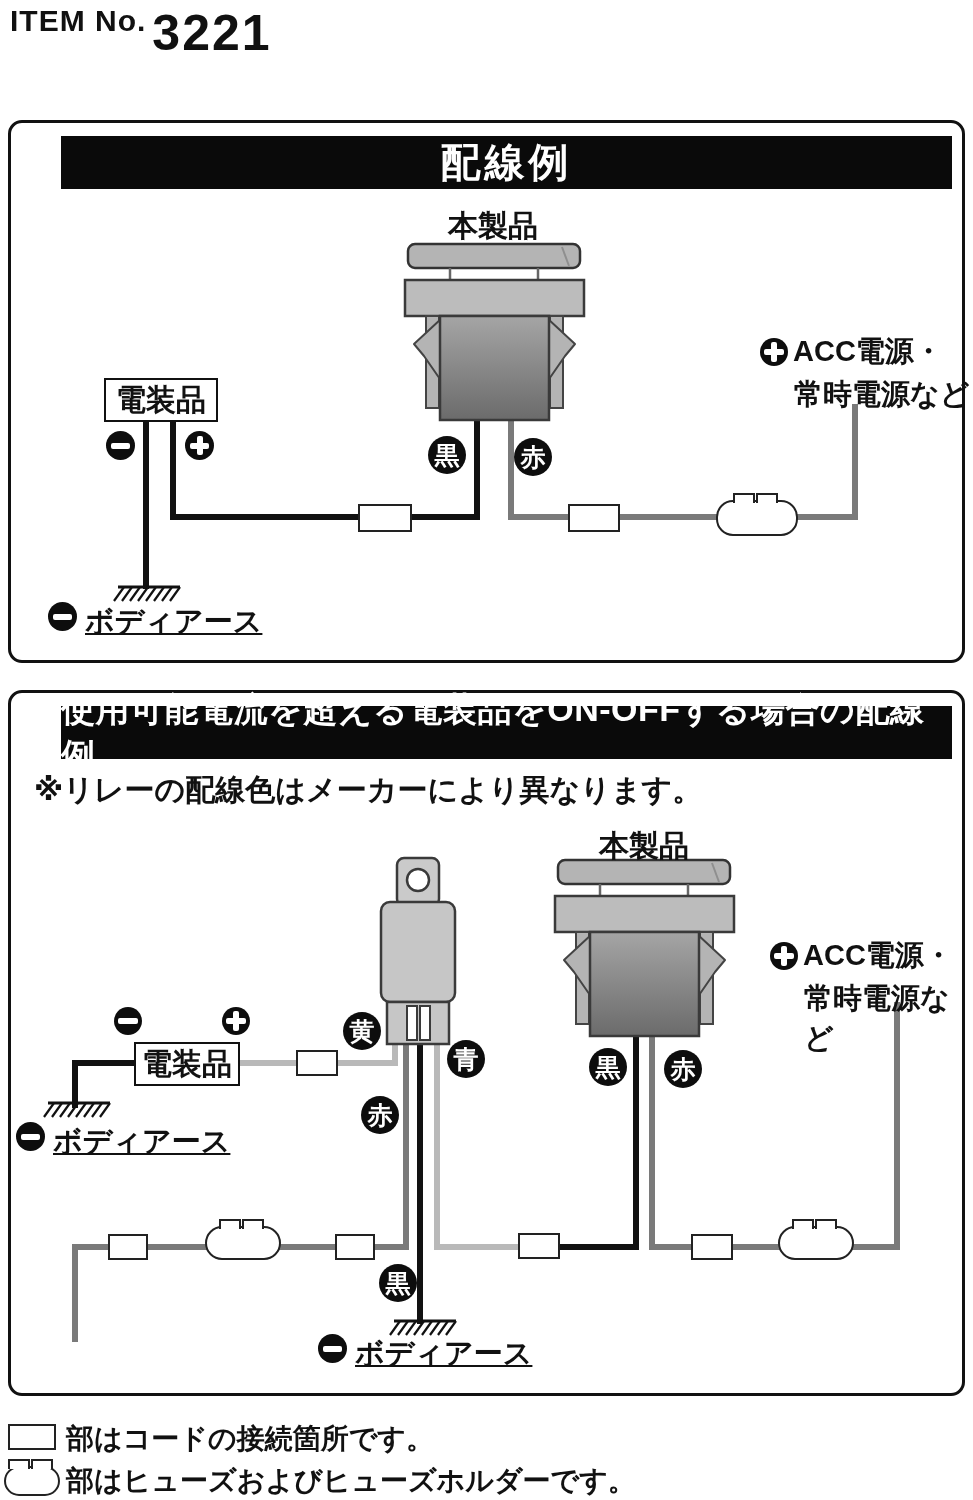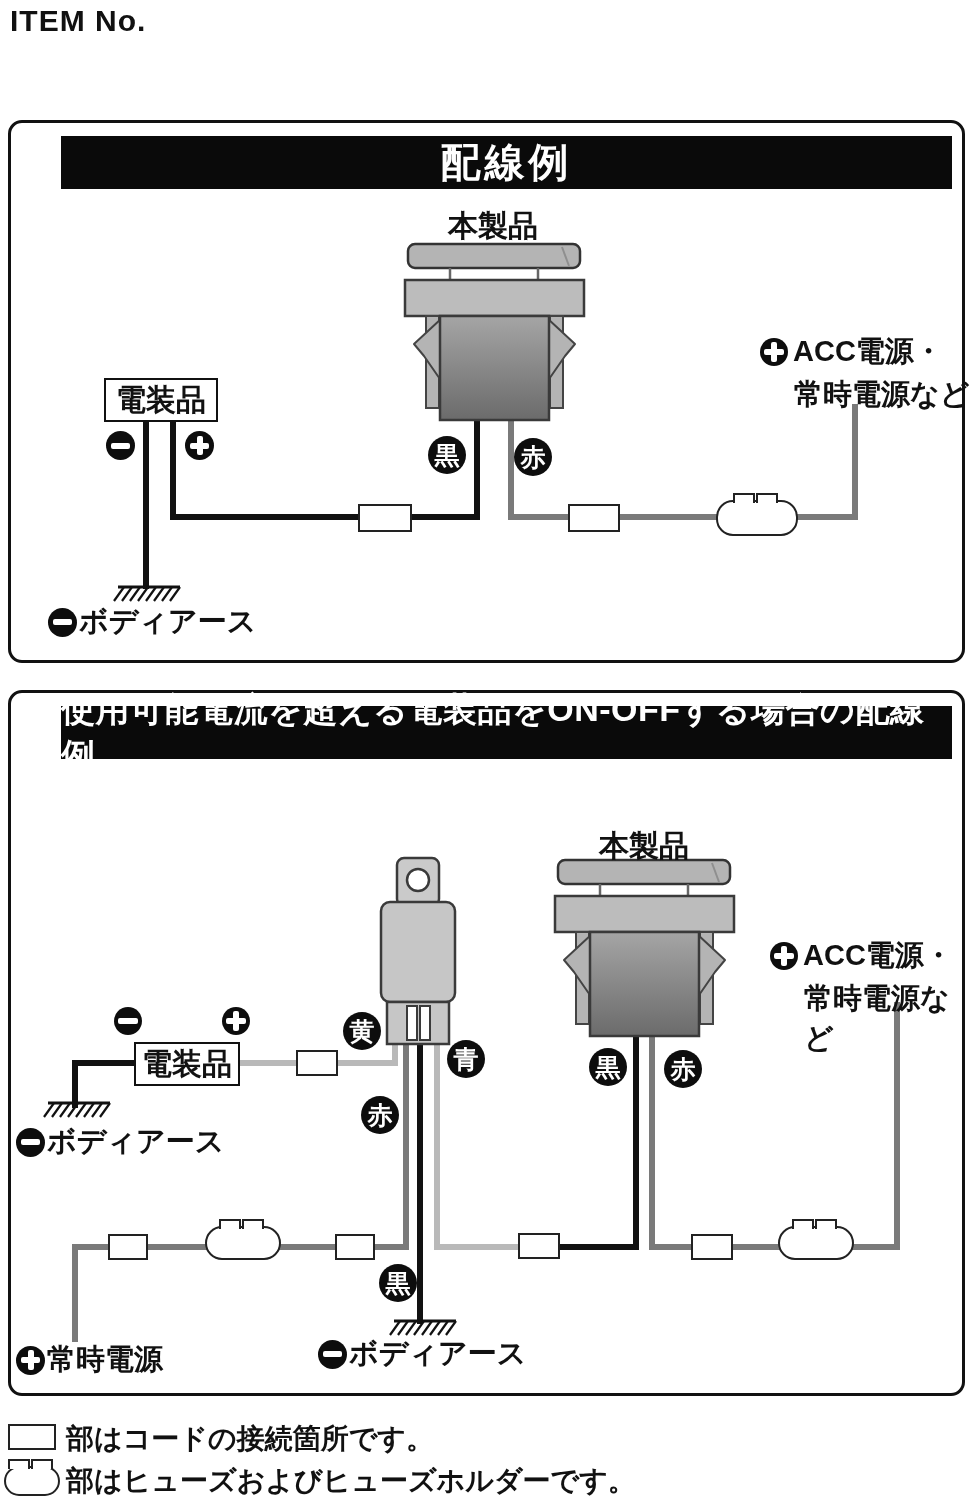"3221" span.hdr-num { html: none -> <span>3221</span> }
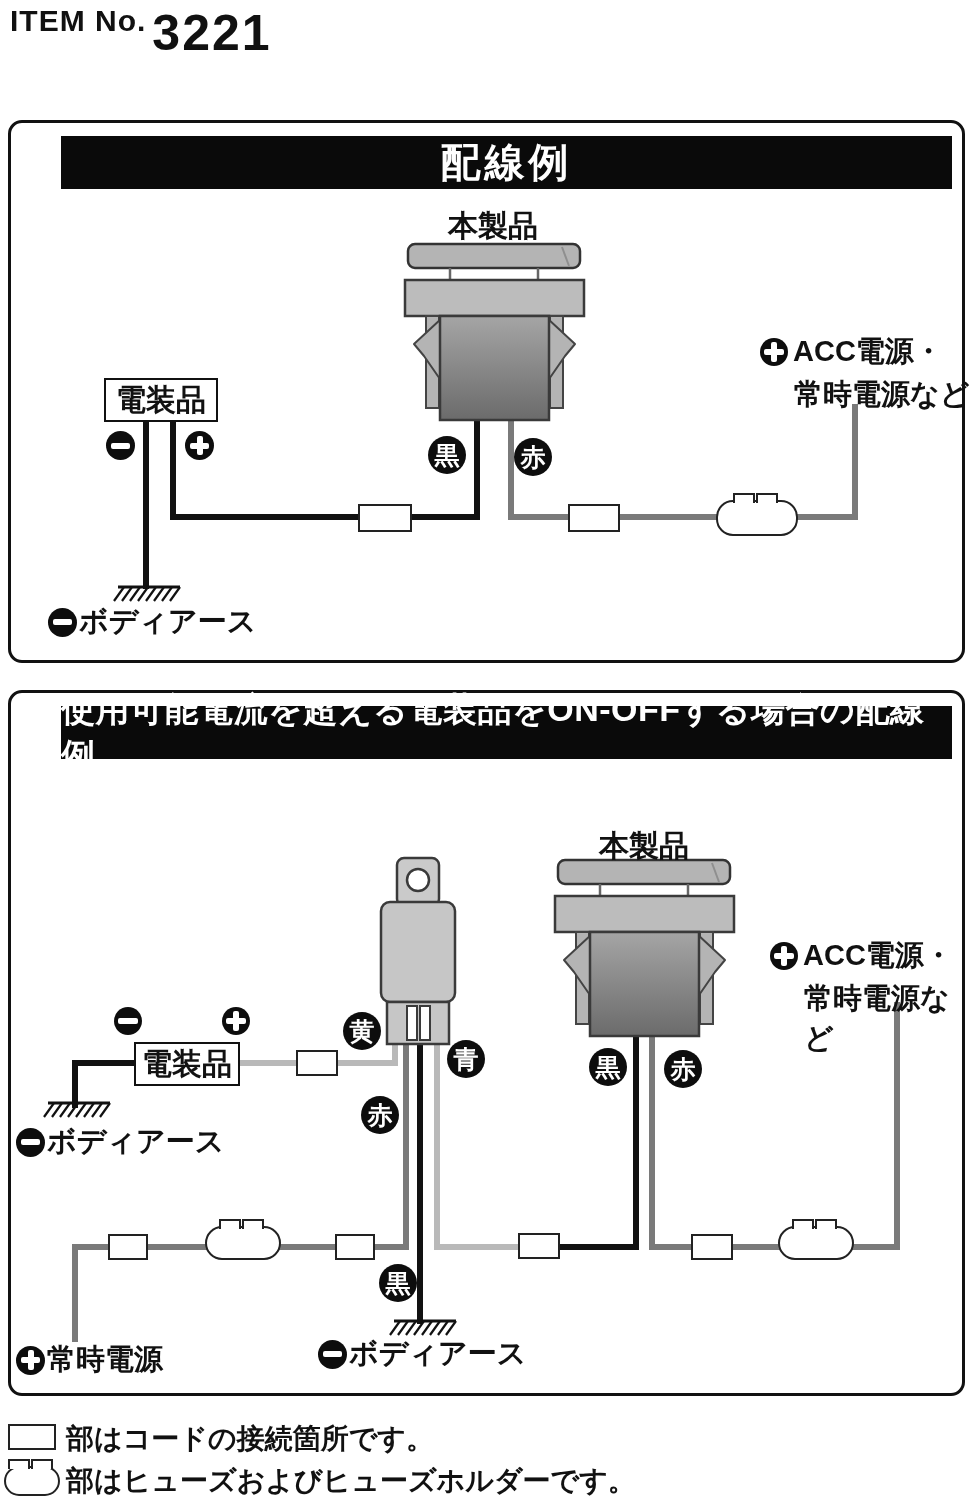"ボディアース" .label-row { align-items: center -> none; gap: 2px -> 8px; text-decoration: none -> underline }
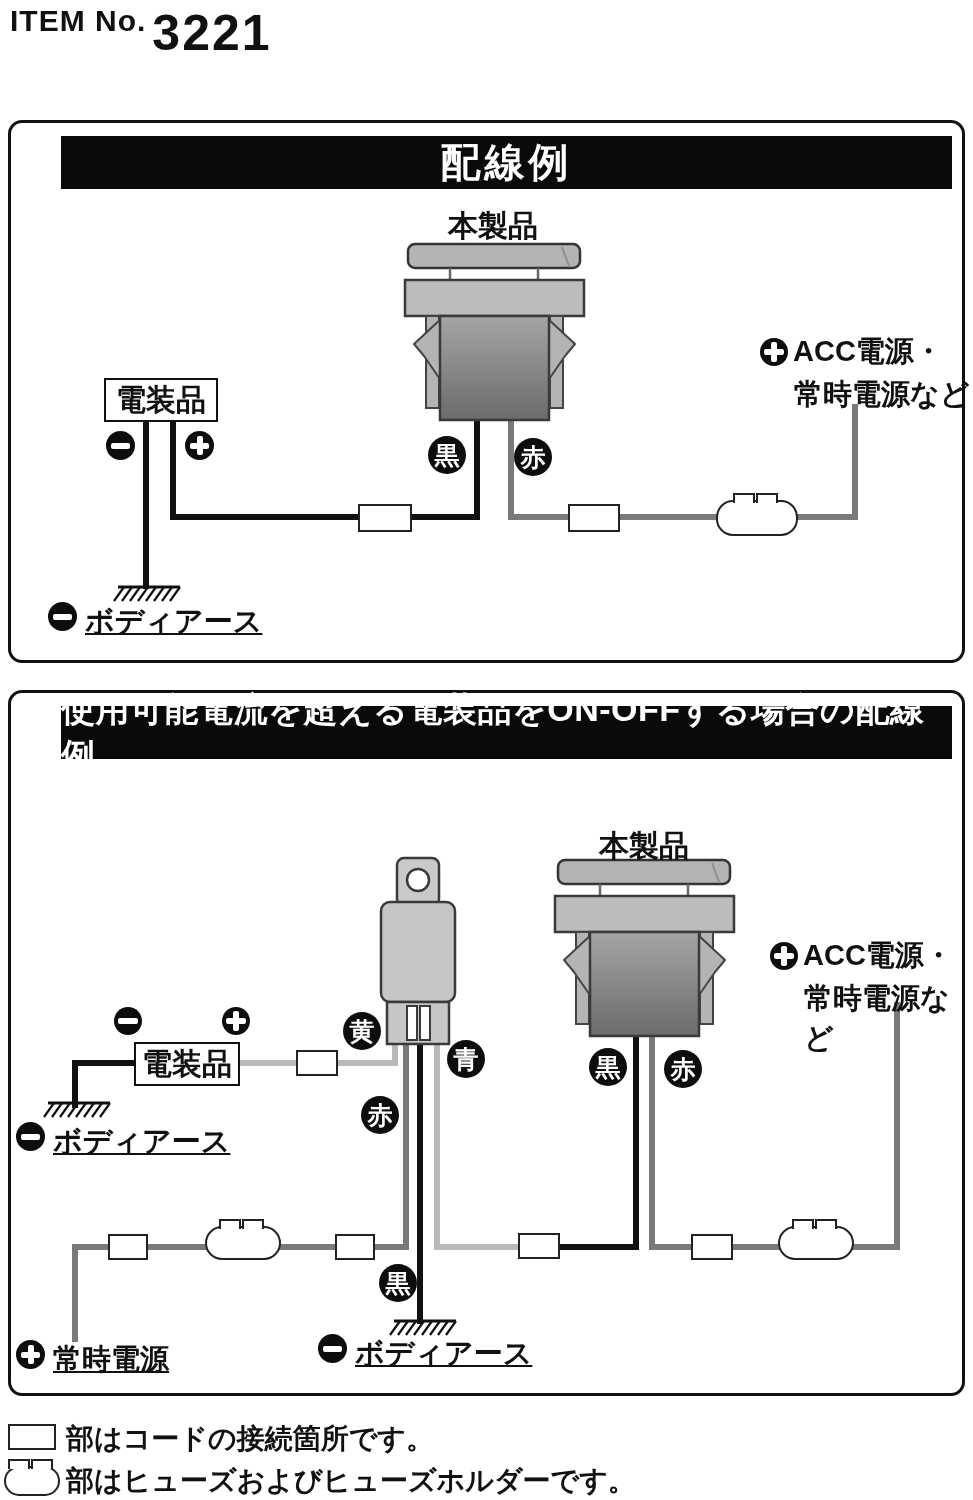"※リレーの配線色はメーカーにより異なります。" div.txt { html: none -> <div>※リレーの配線色はメーカーにより異なります。</div> }
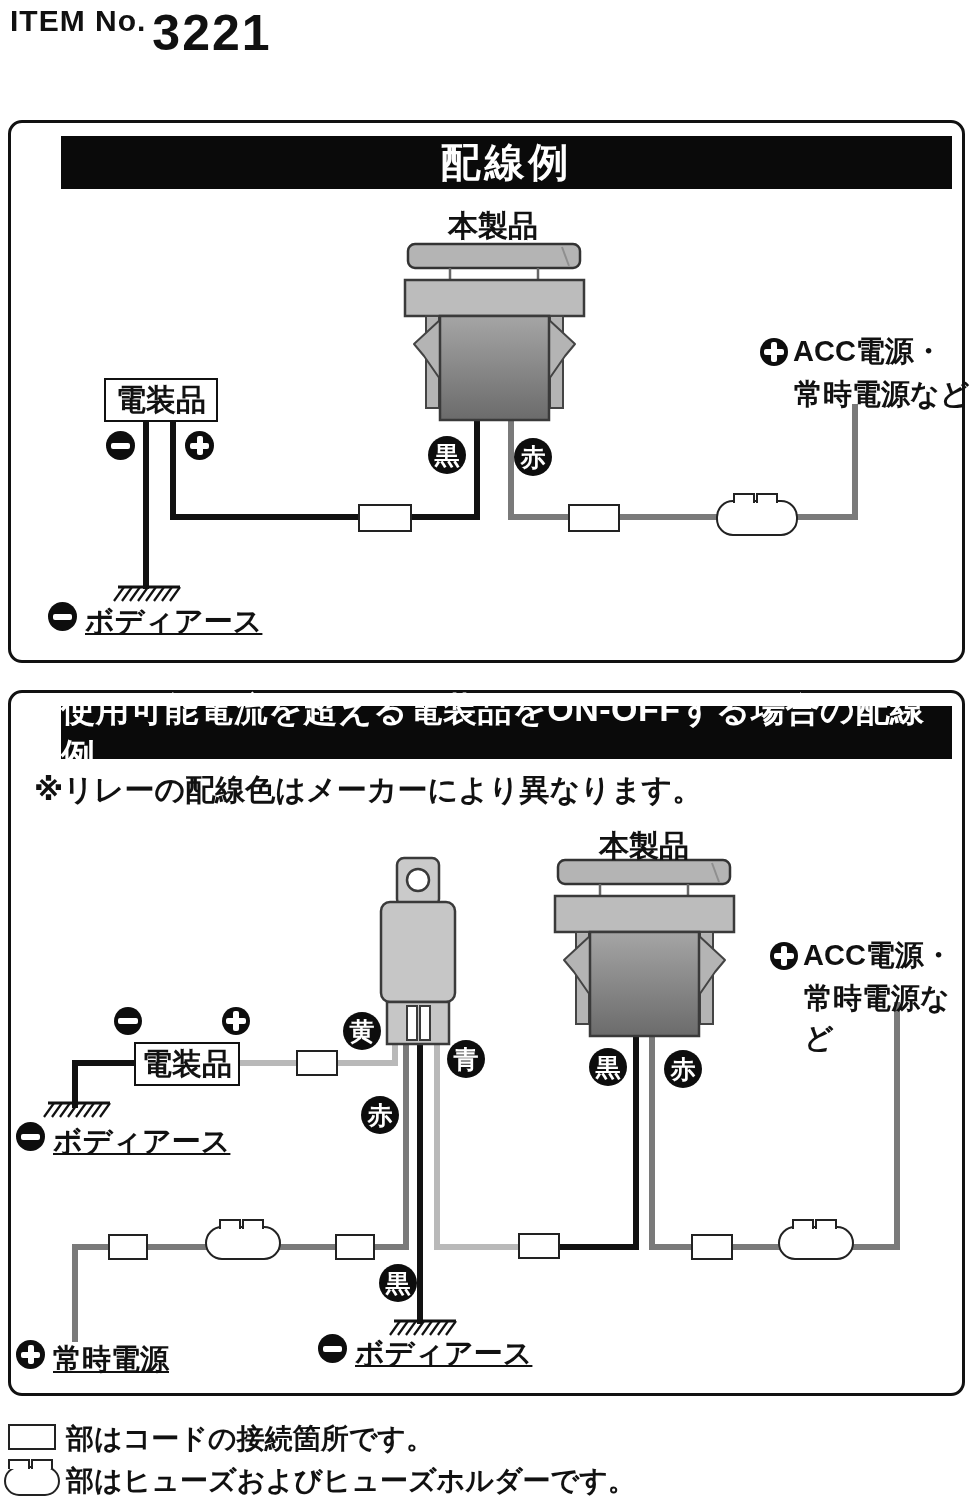"常時電源" div.label-row { html: <div> <span></span> <span>常時電源</span> </div> -> none }
